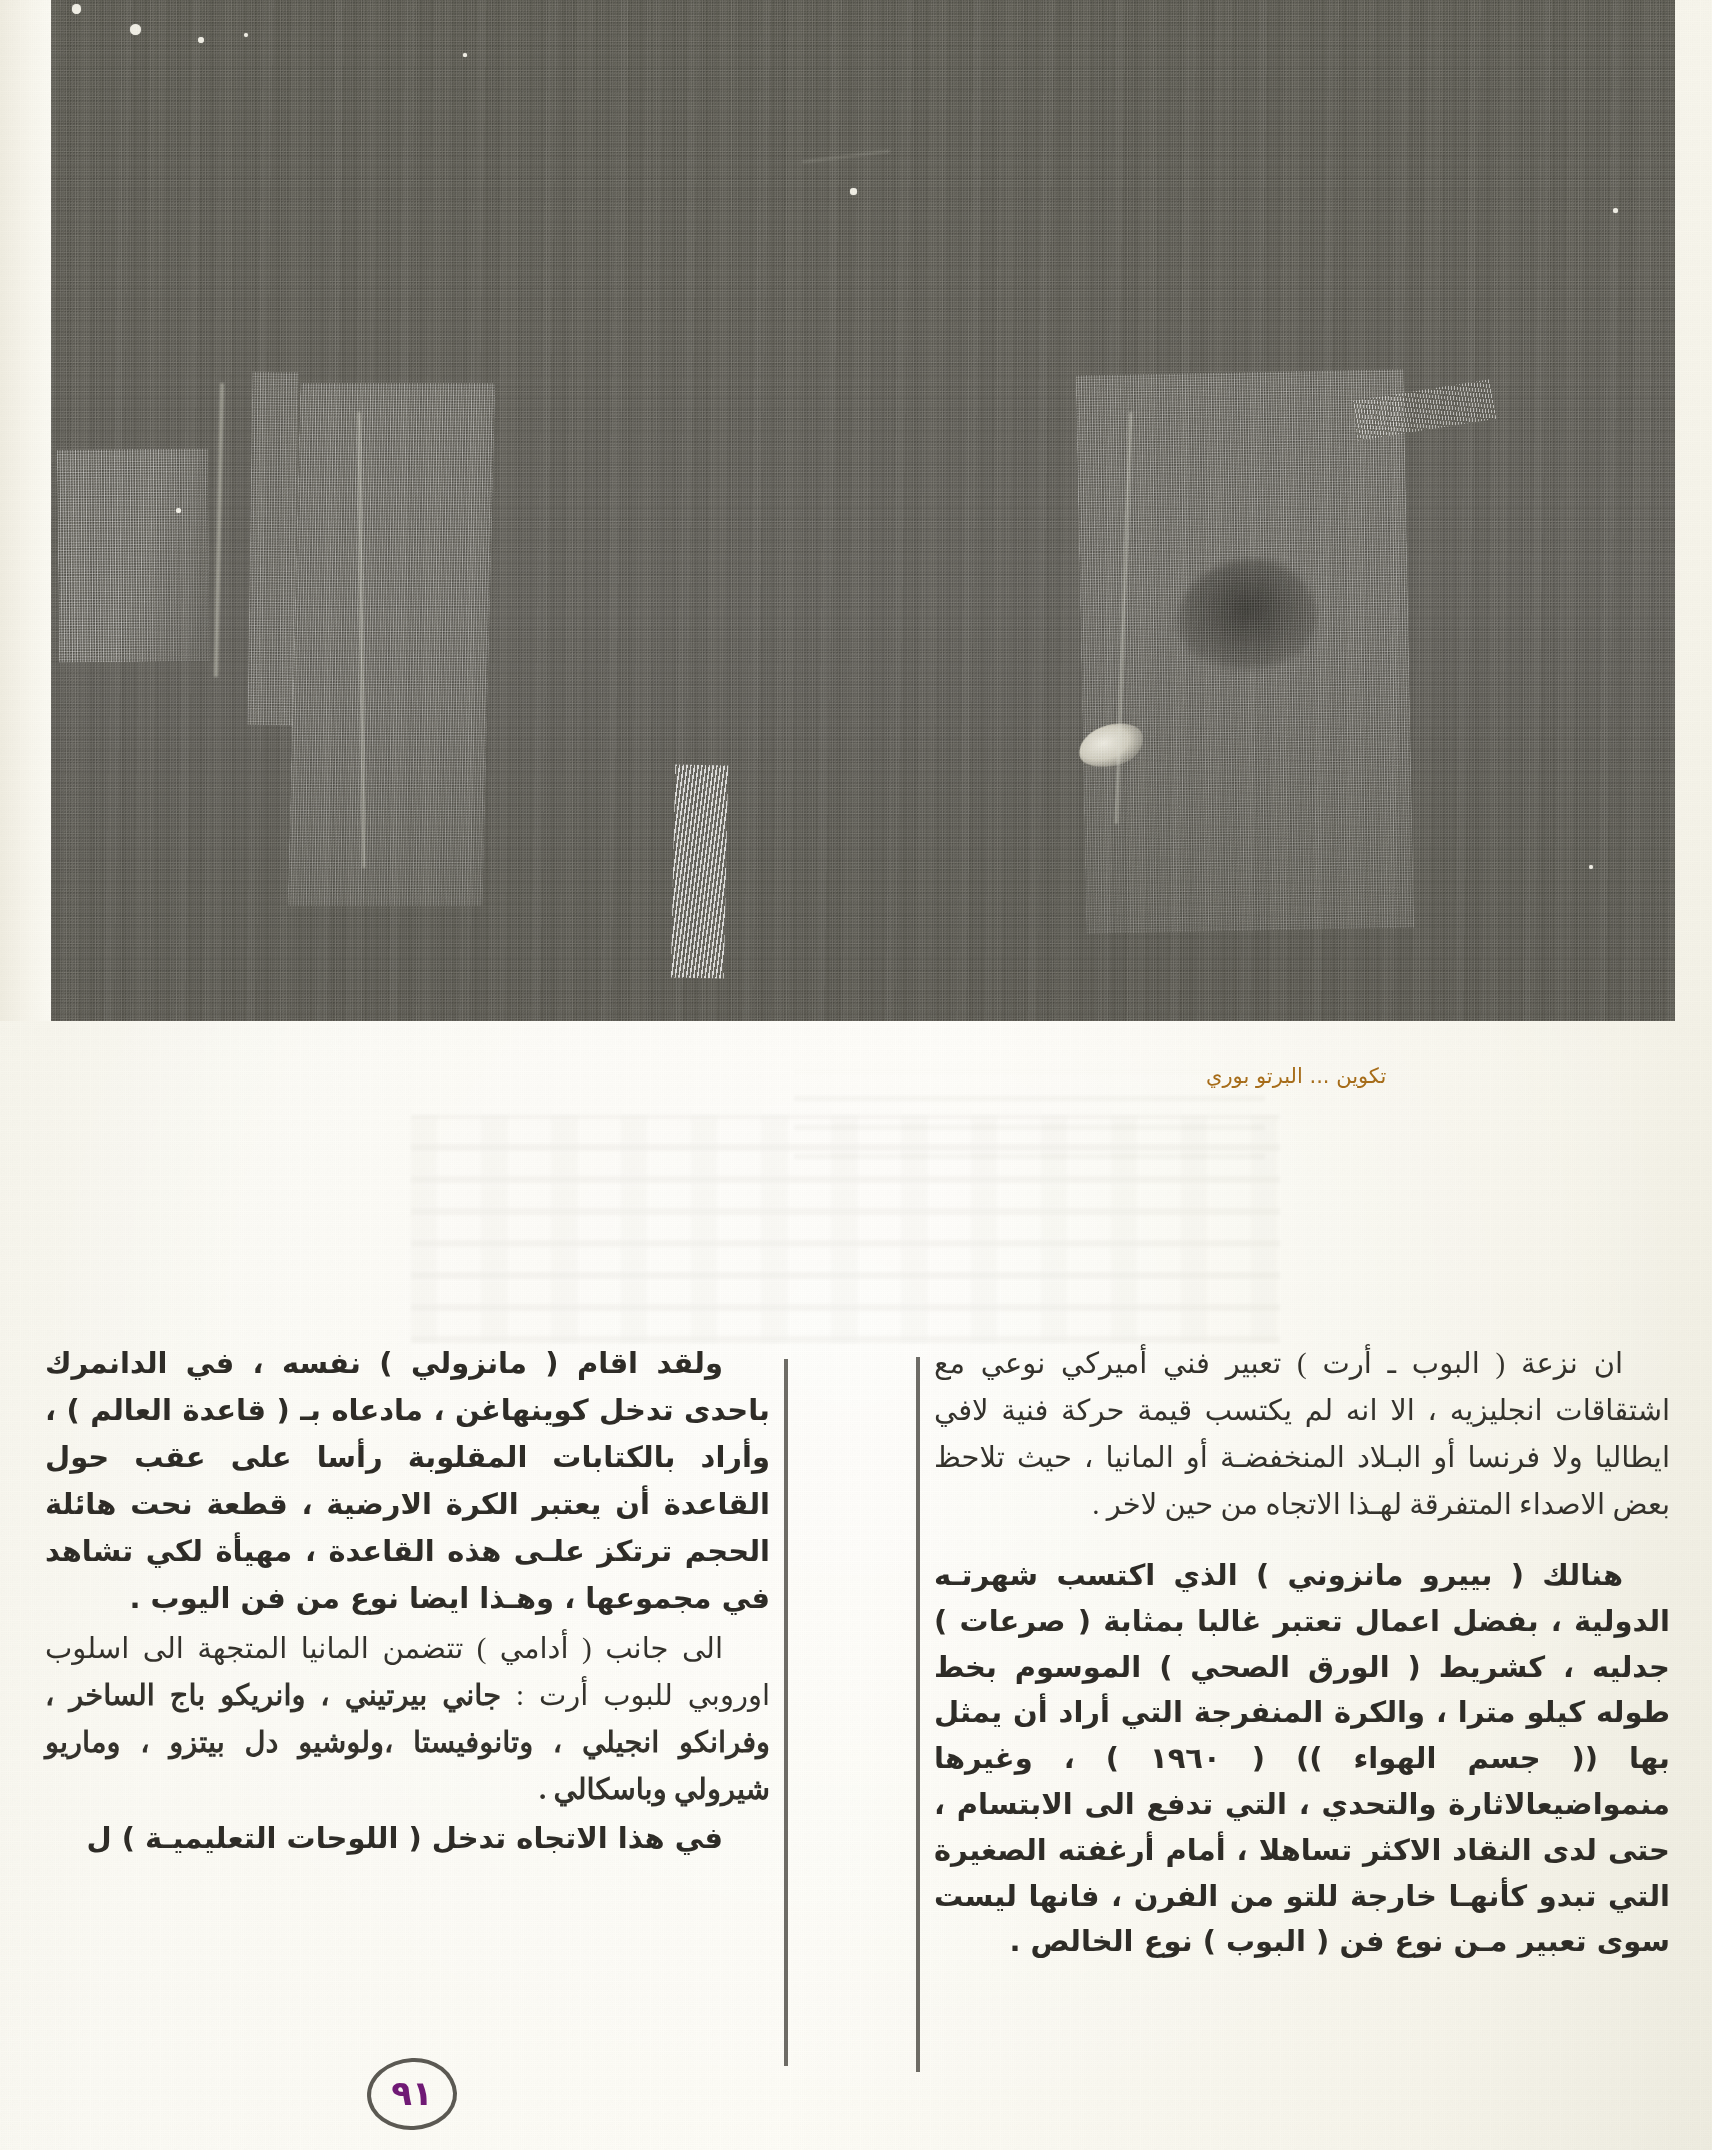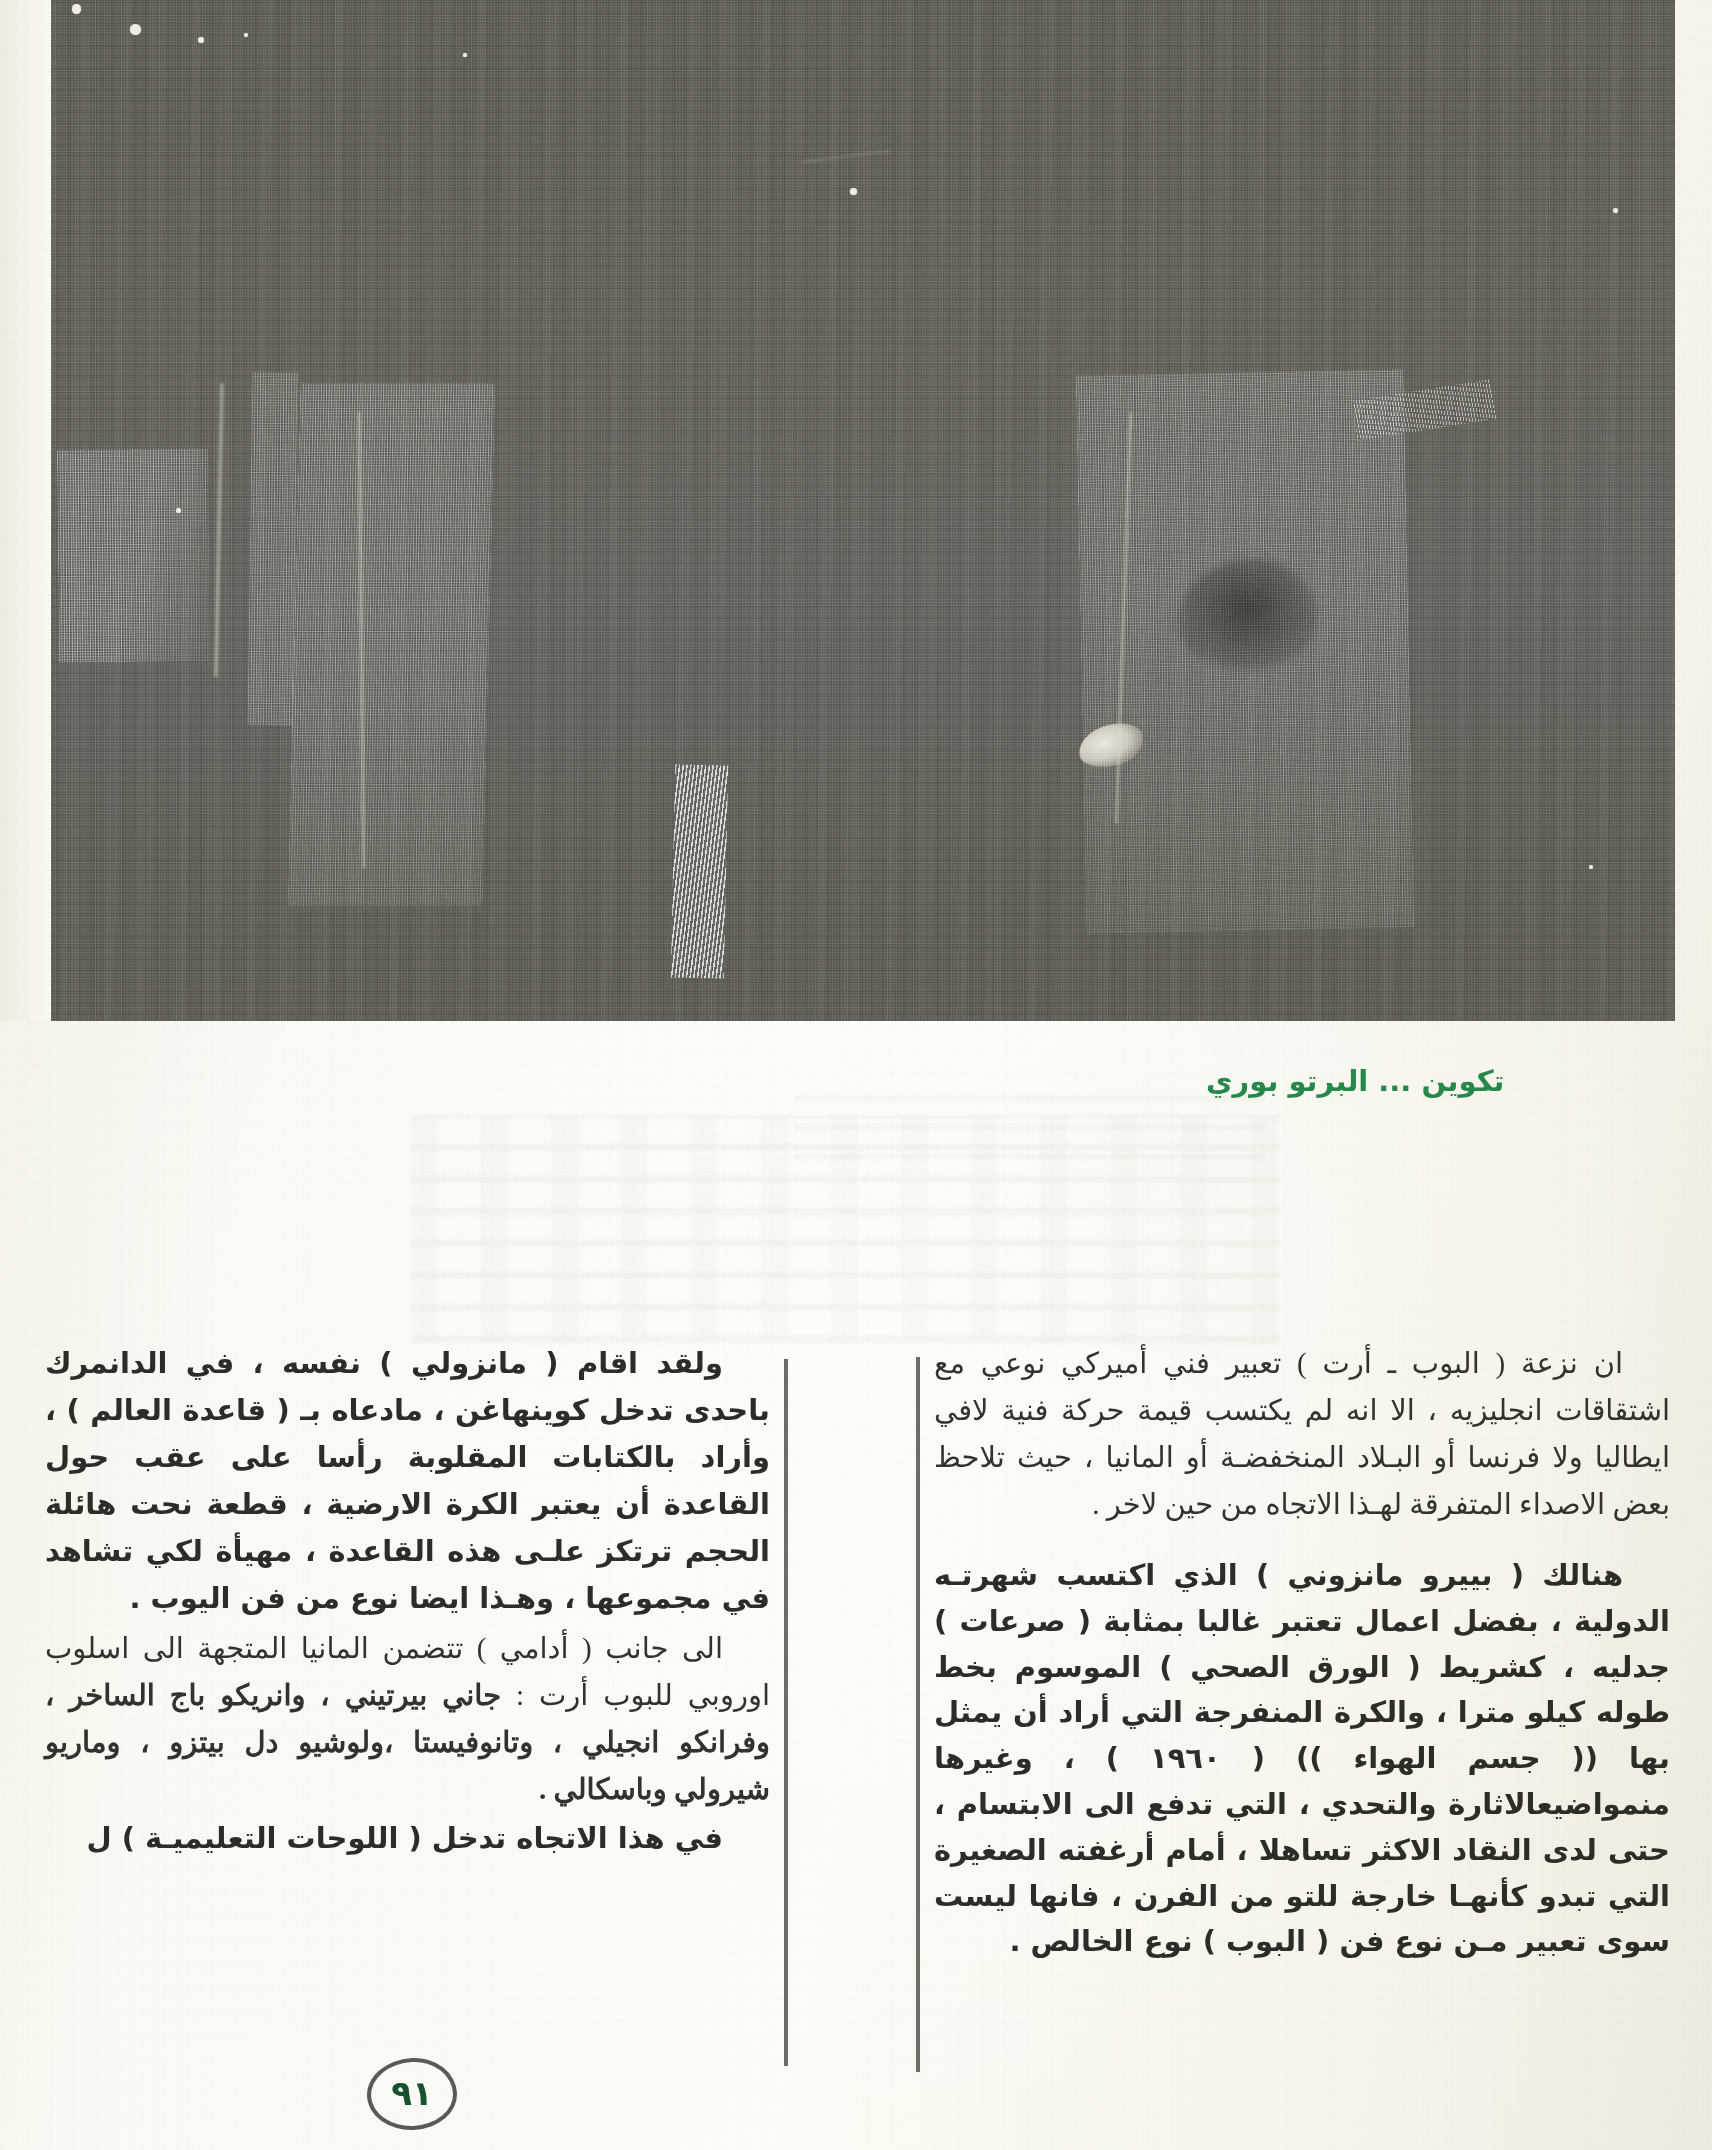"تكوين ... البرتو بوري" .caption { color: #15803d -> #a16207; font-size: 29px -> 21px; font-weight: bold -> none }
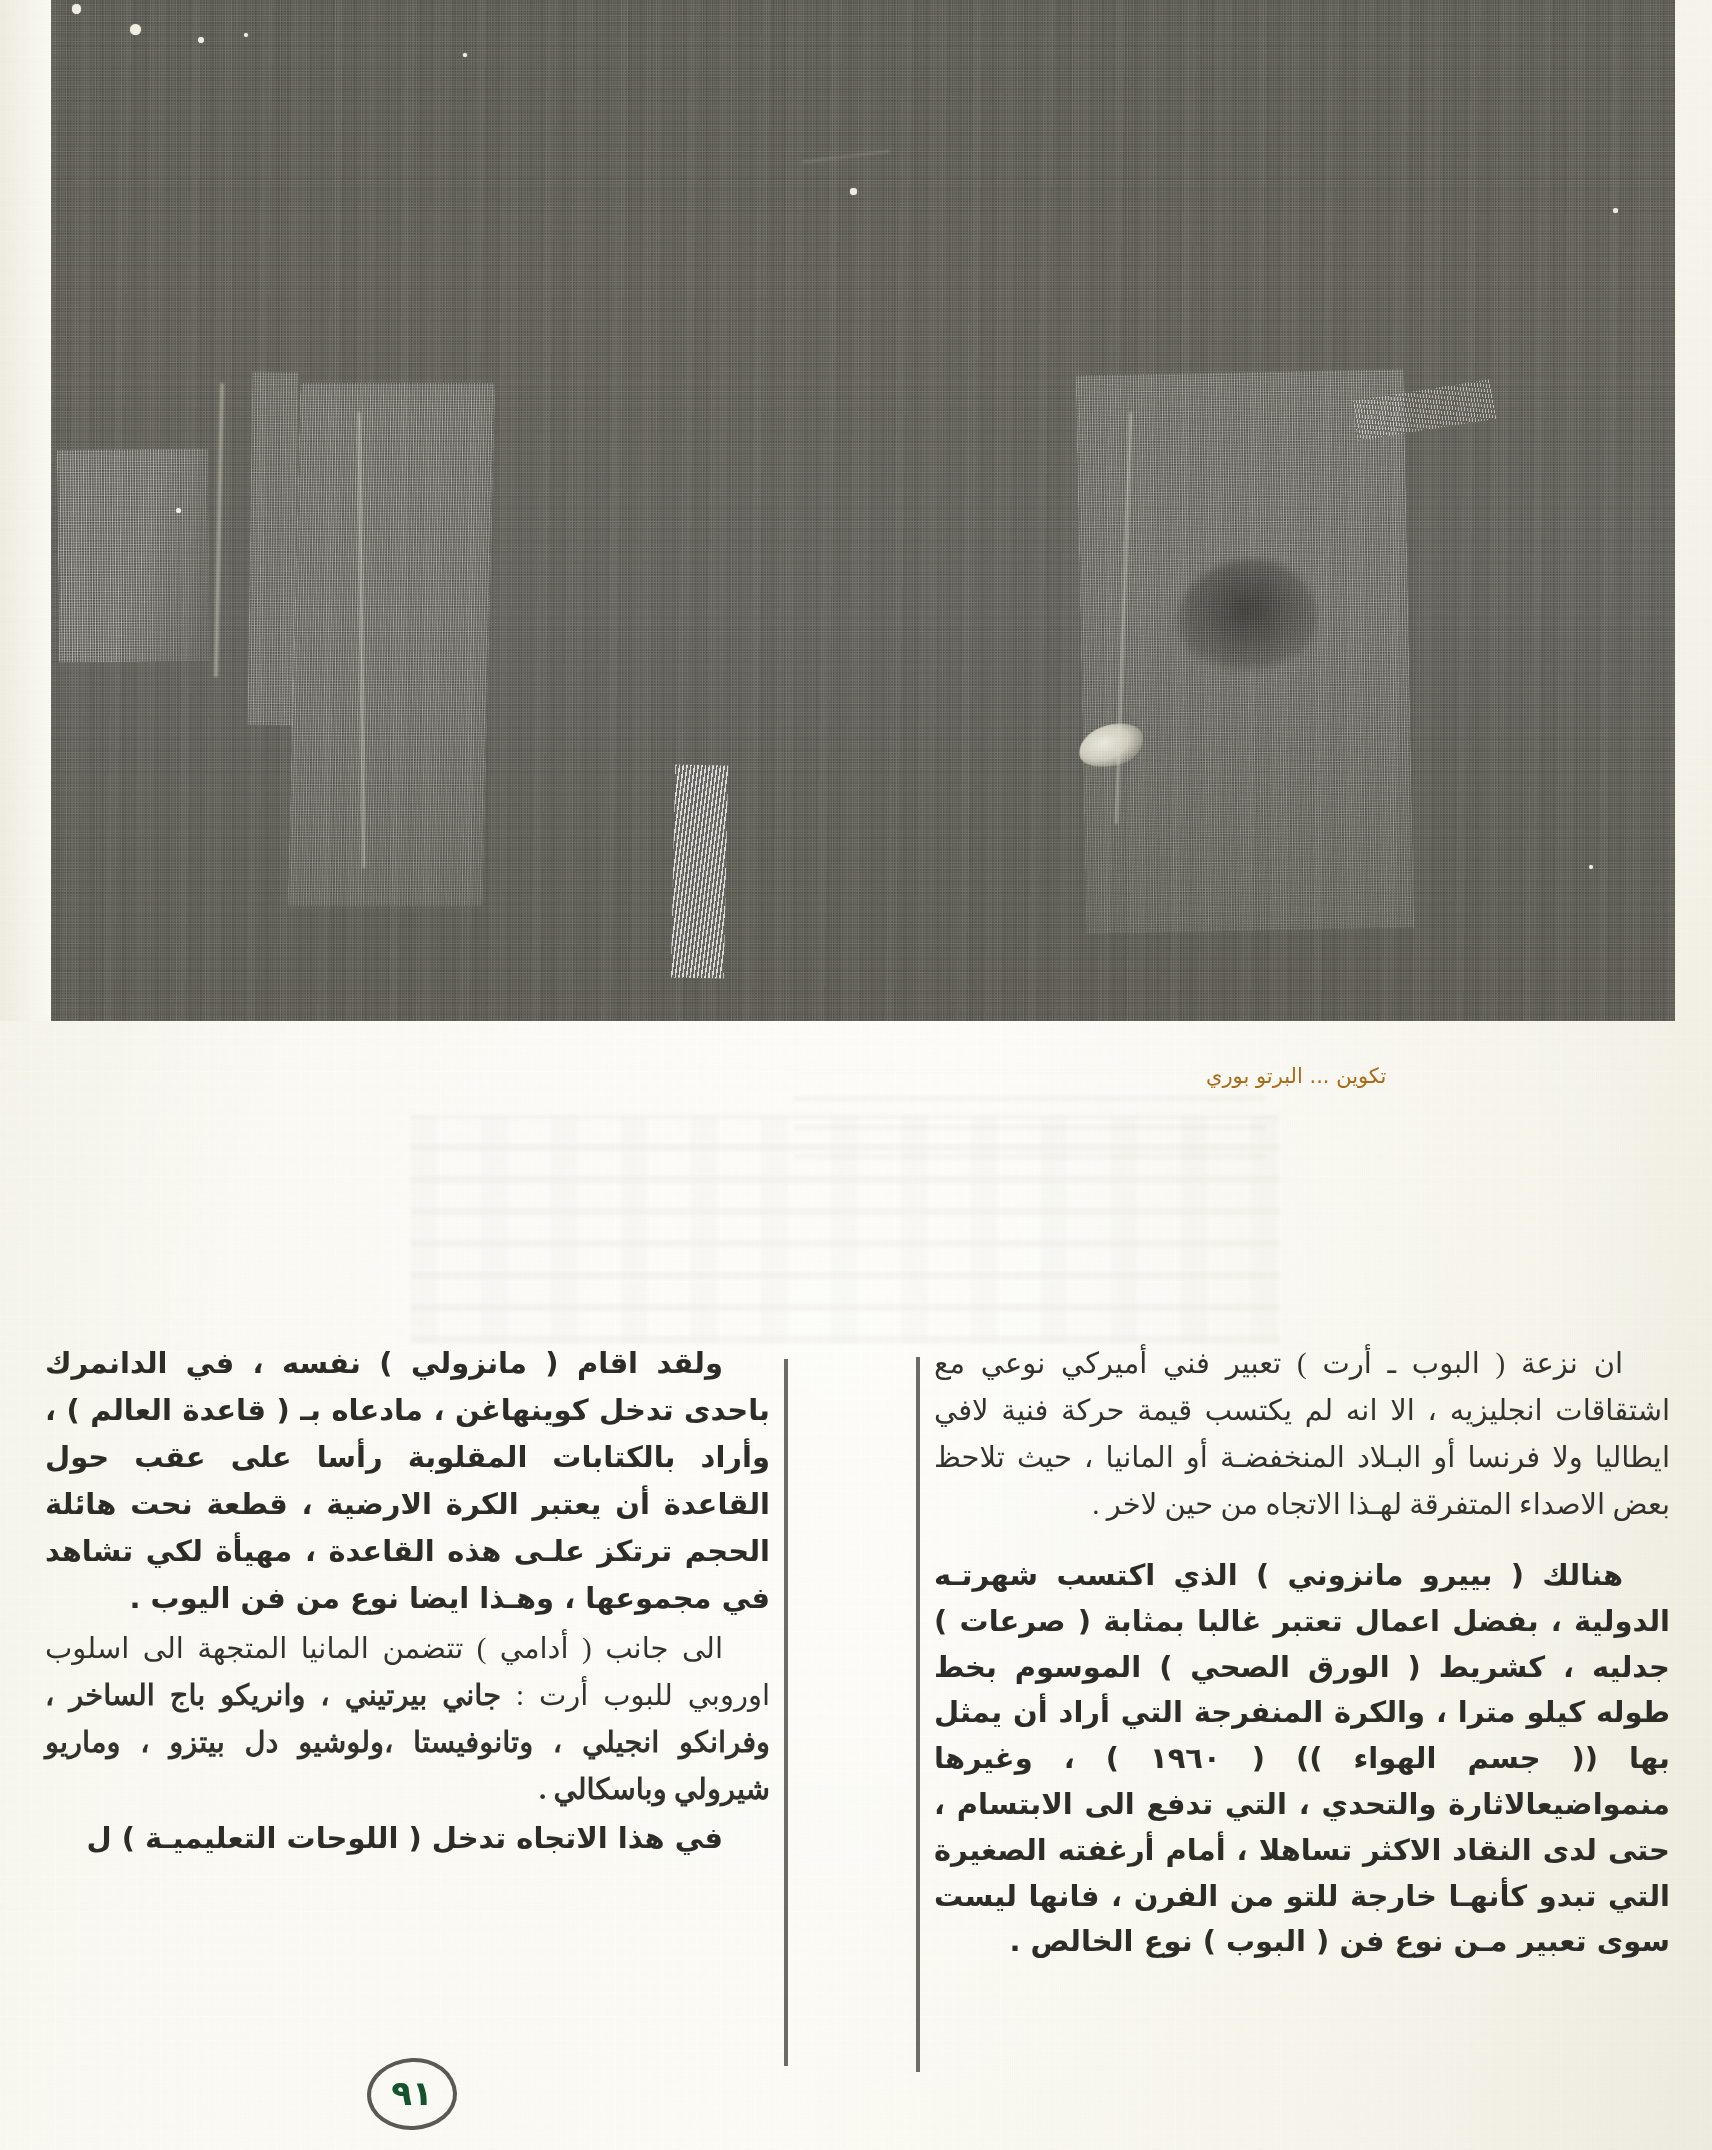"٩١" .folio-num { color: #14532d -> #701a75 }
